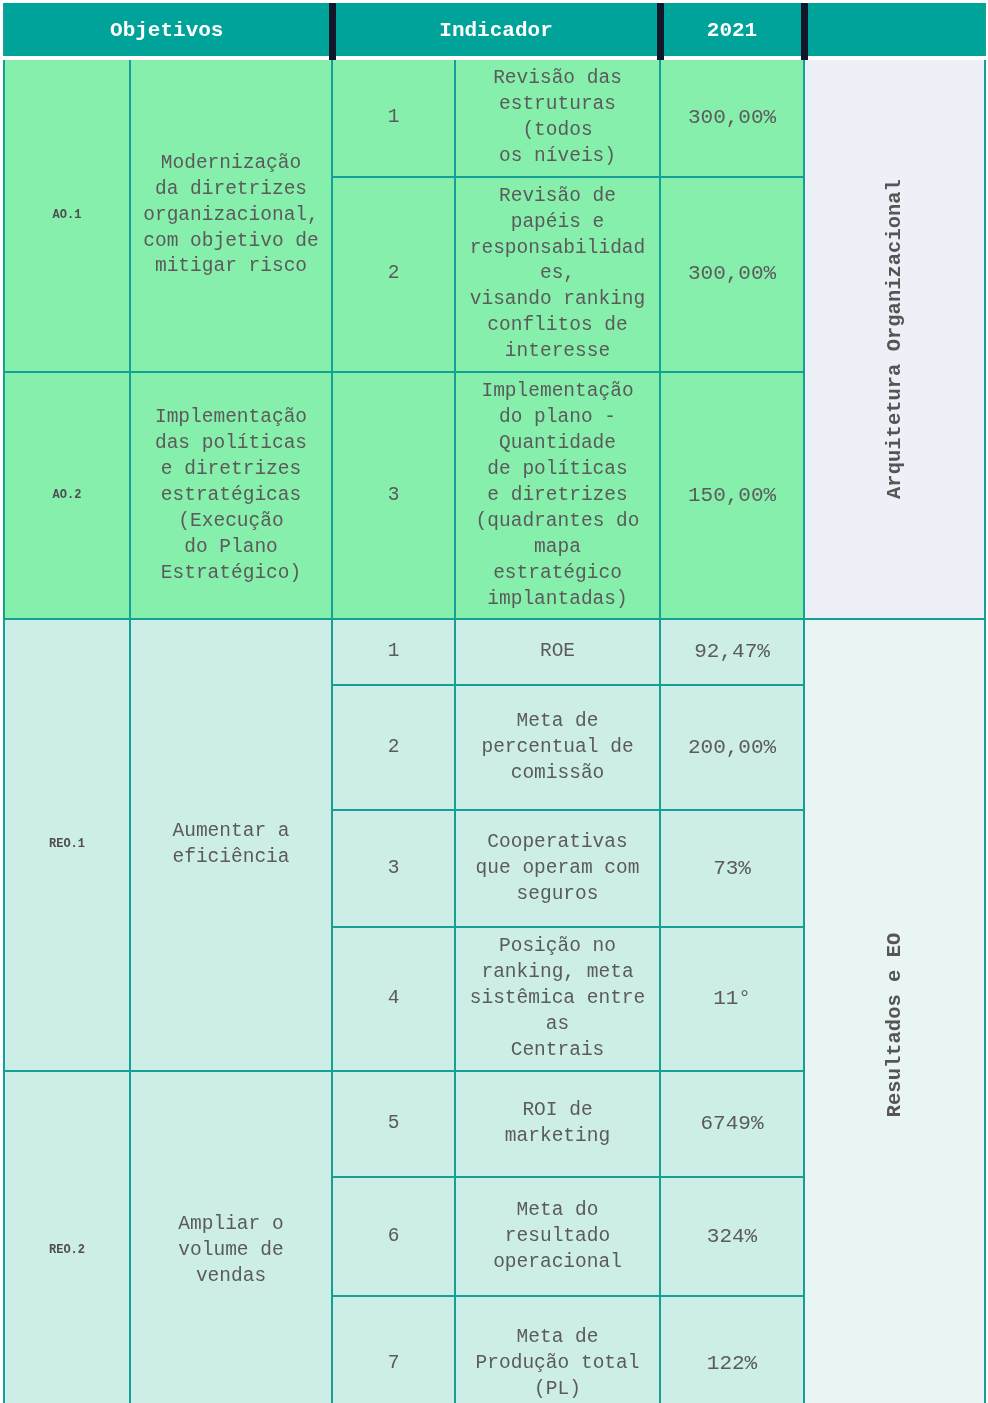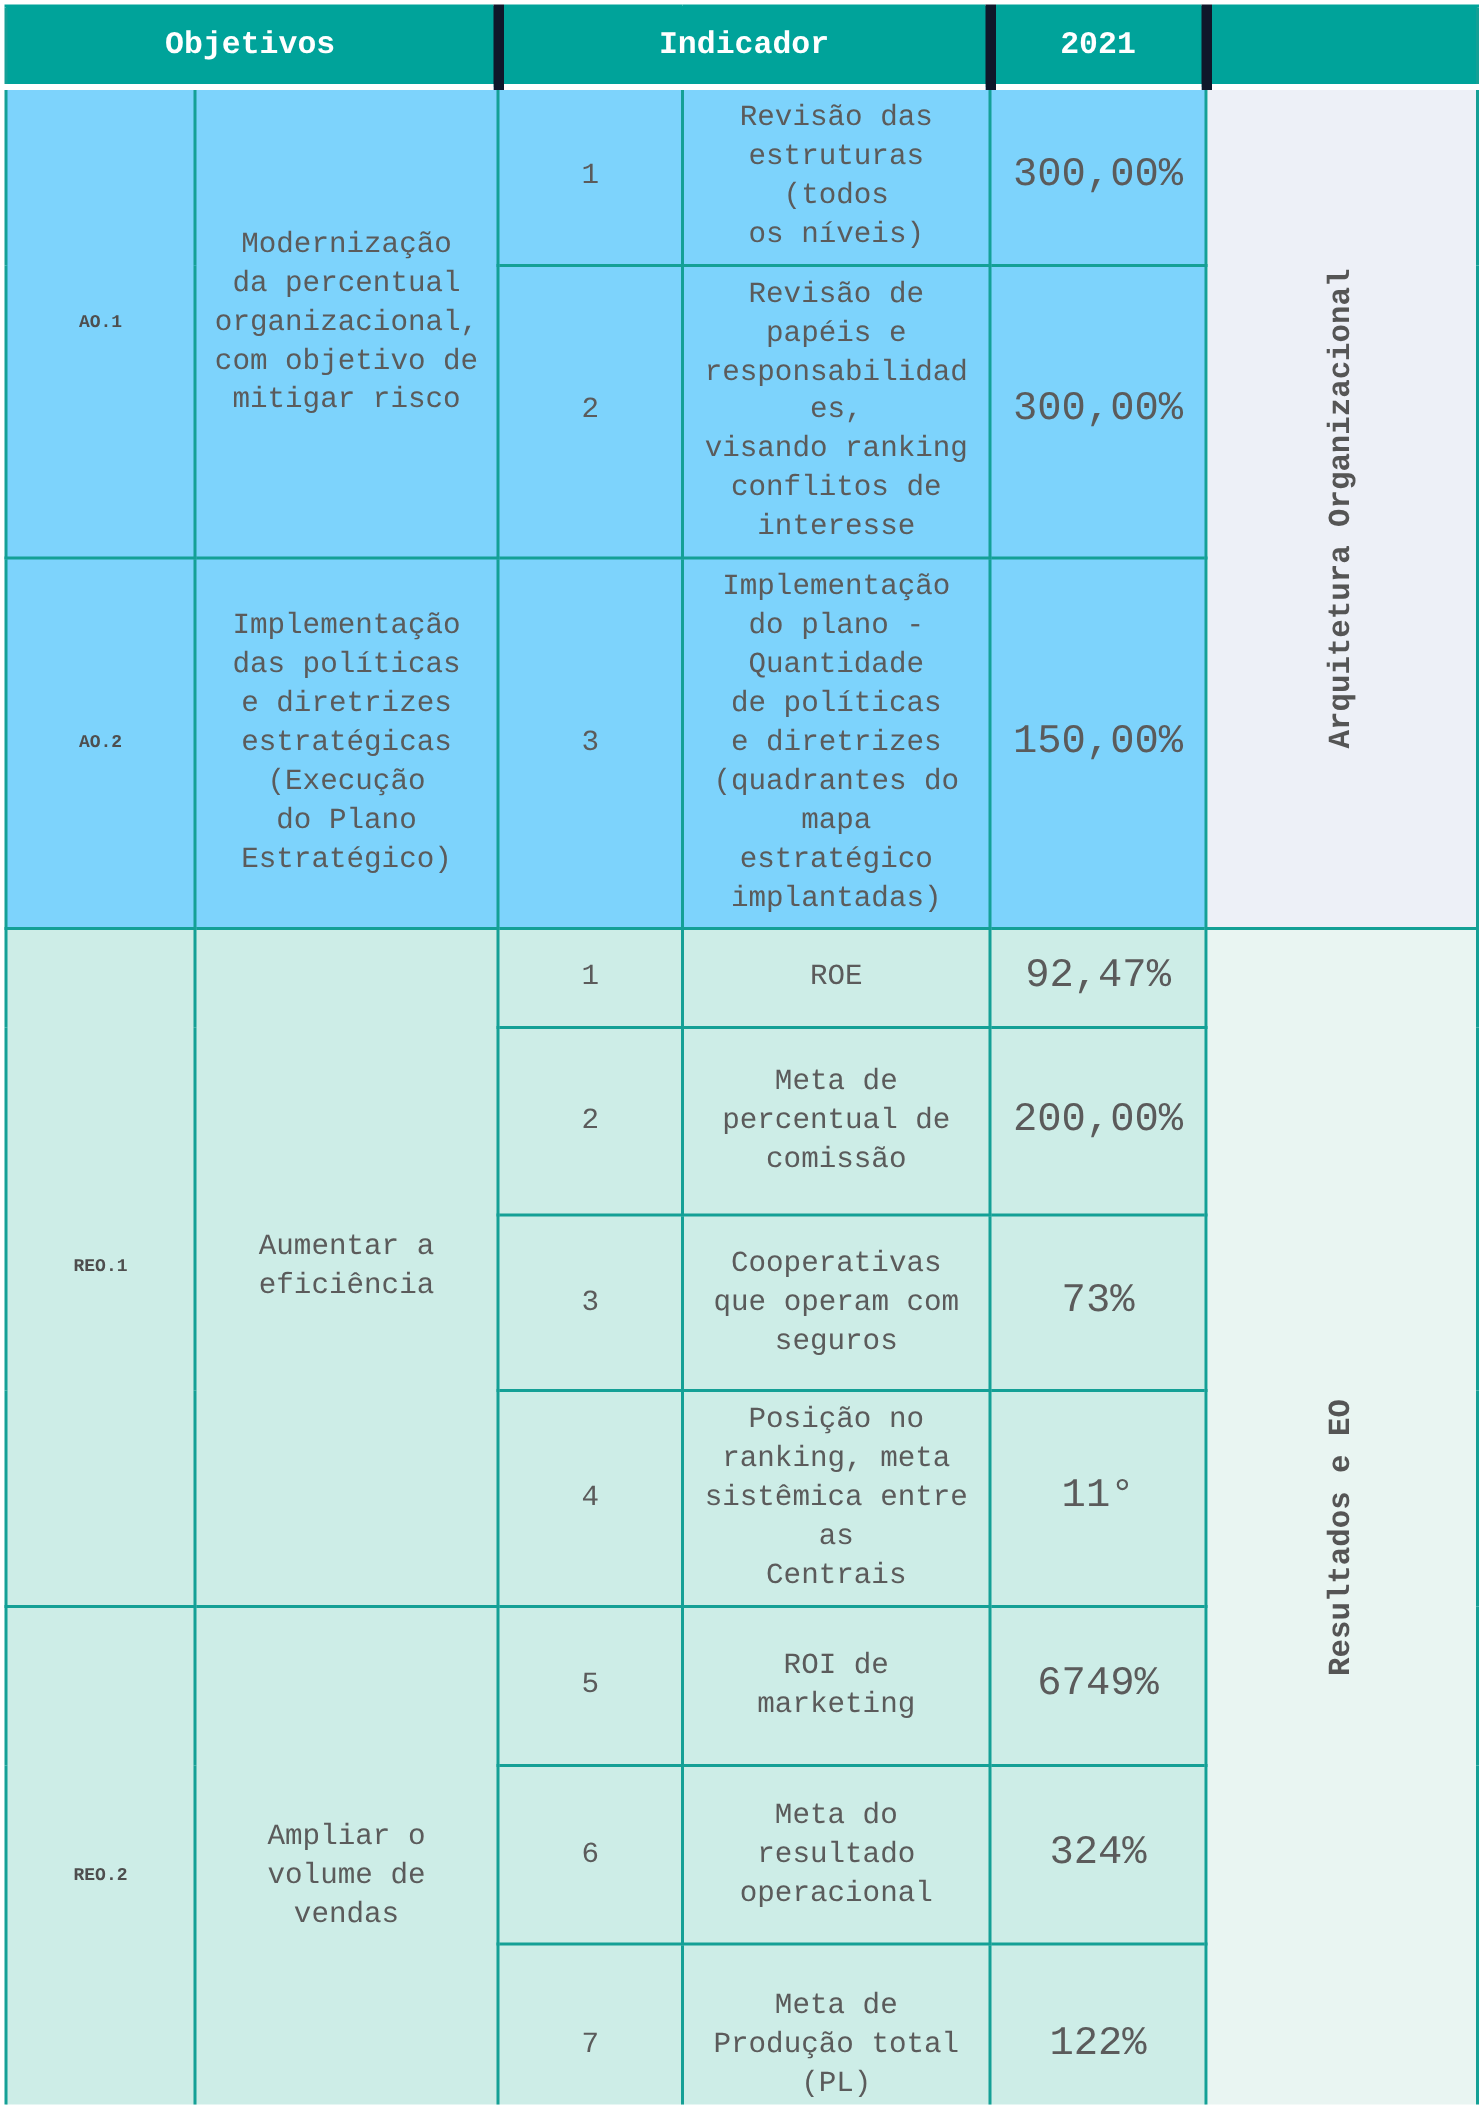"Revisão das" td.bg-ao { background: #7dd3fc -> #86efac }
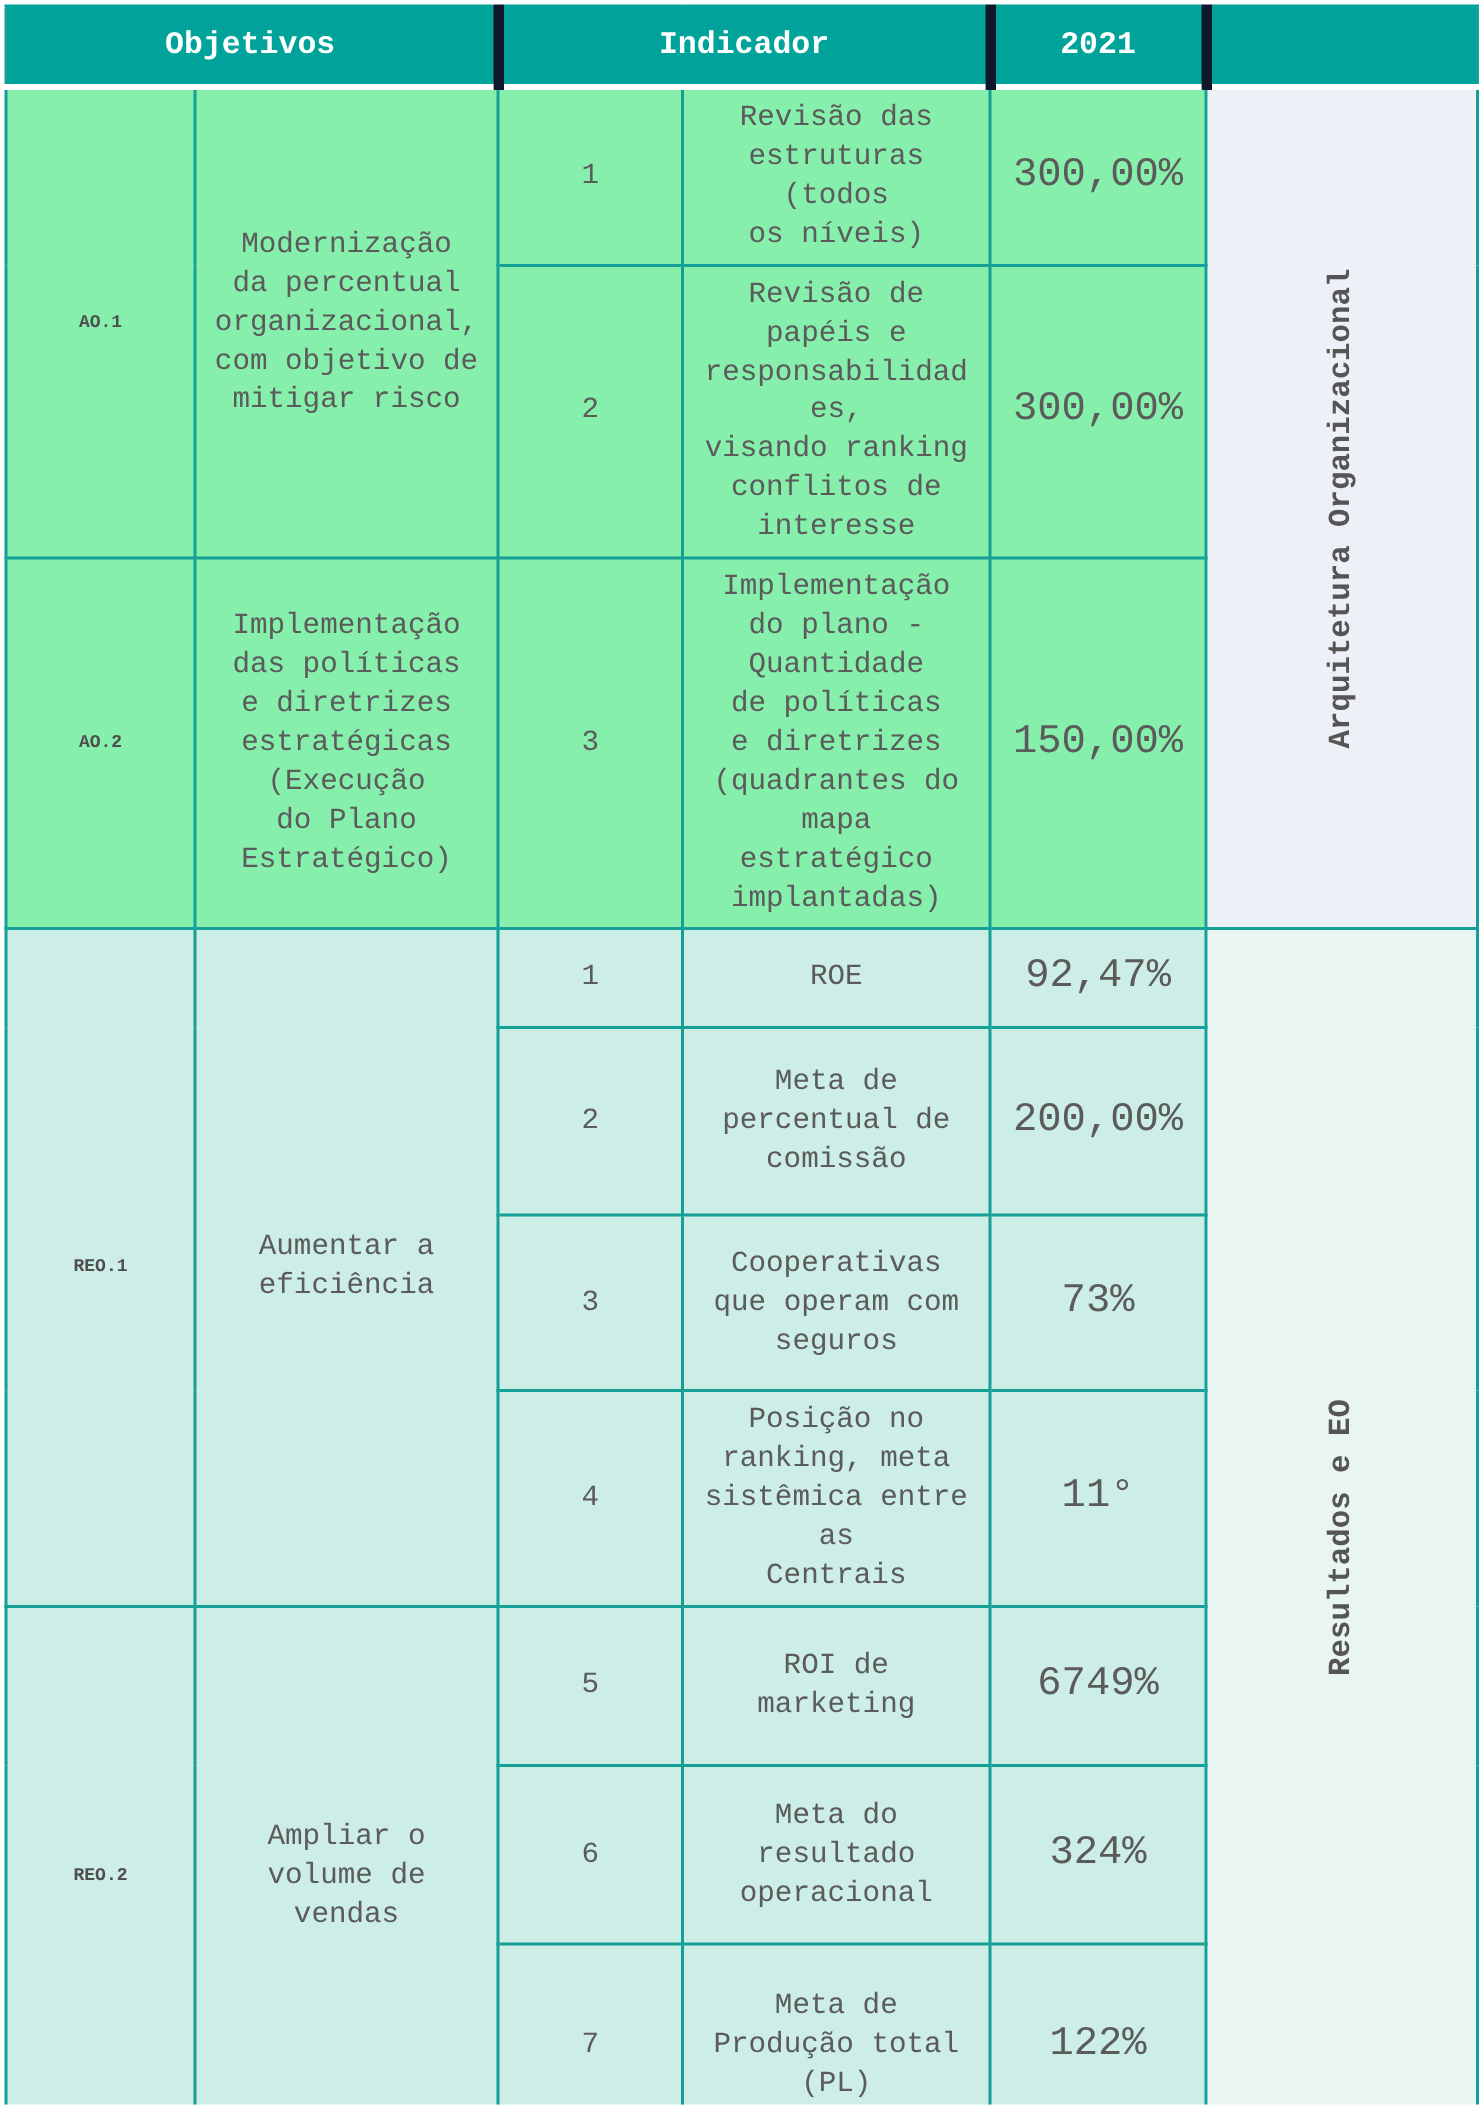"300,00%" td.value { font-size: 27px -> 21px }
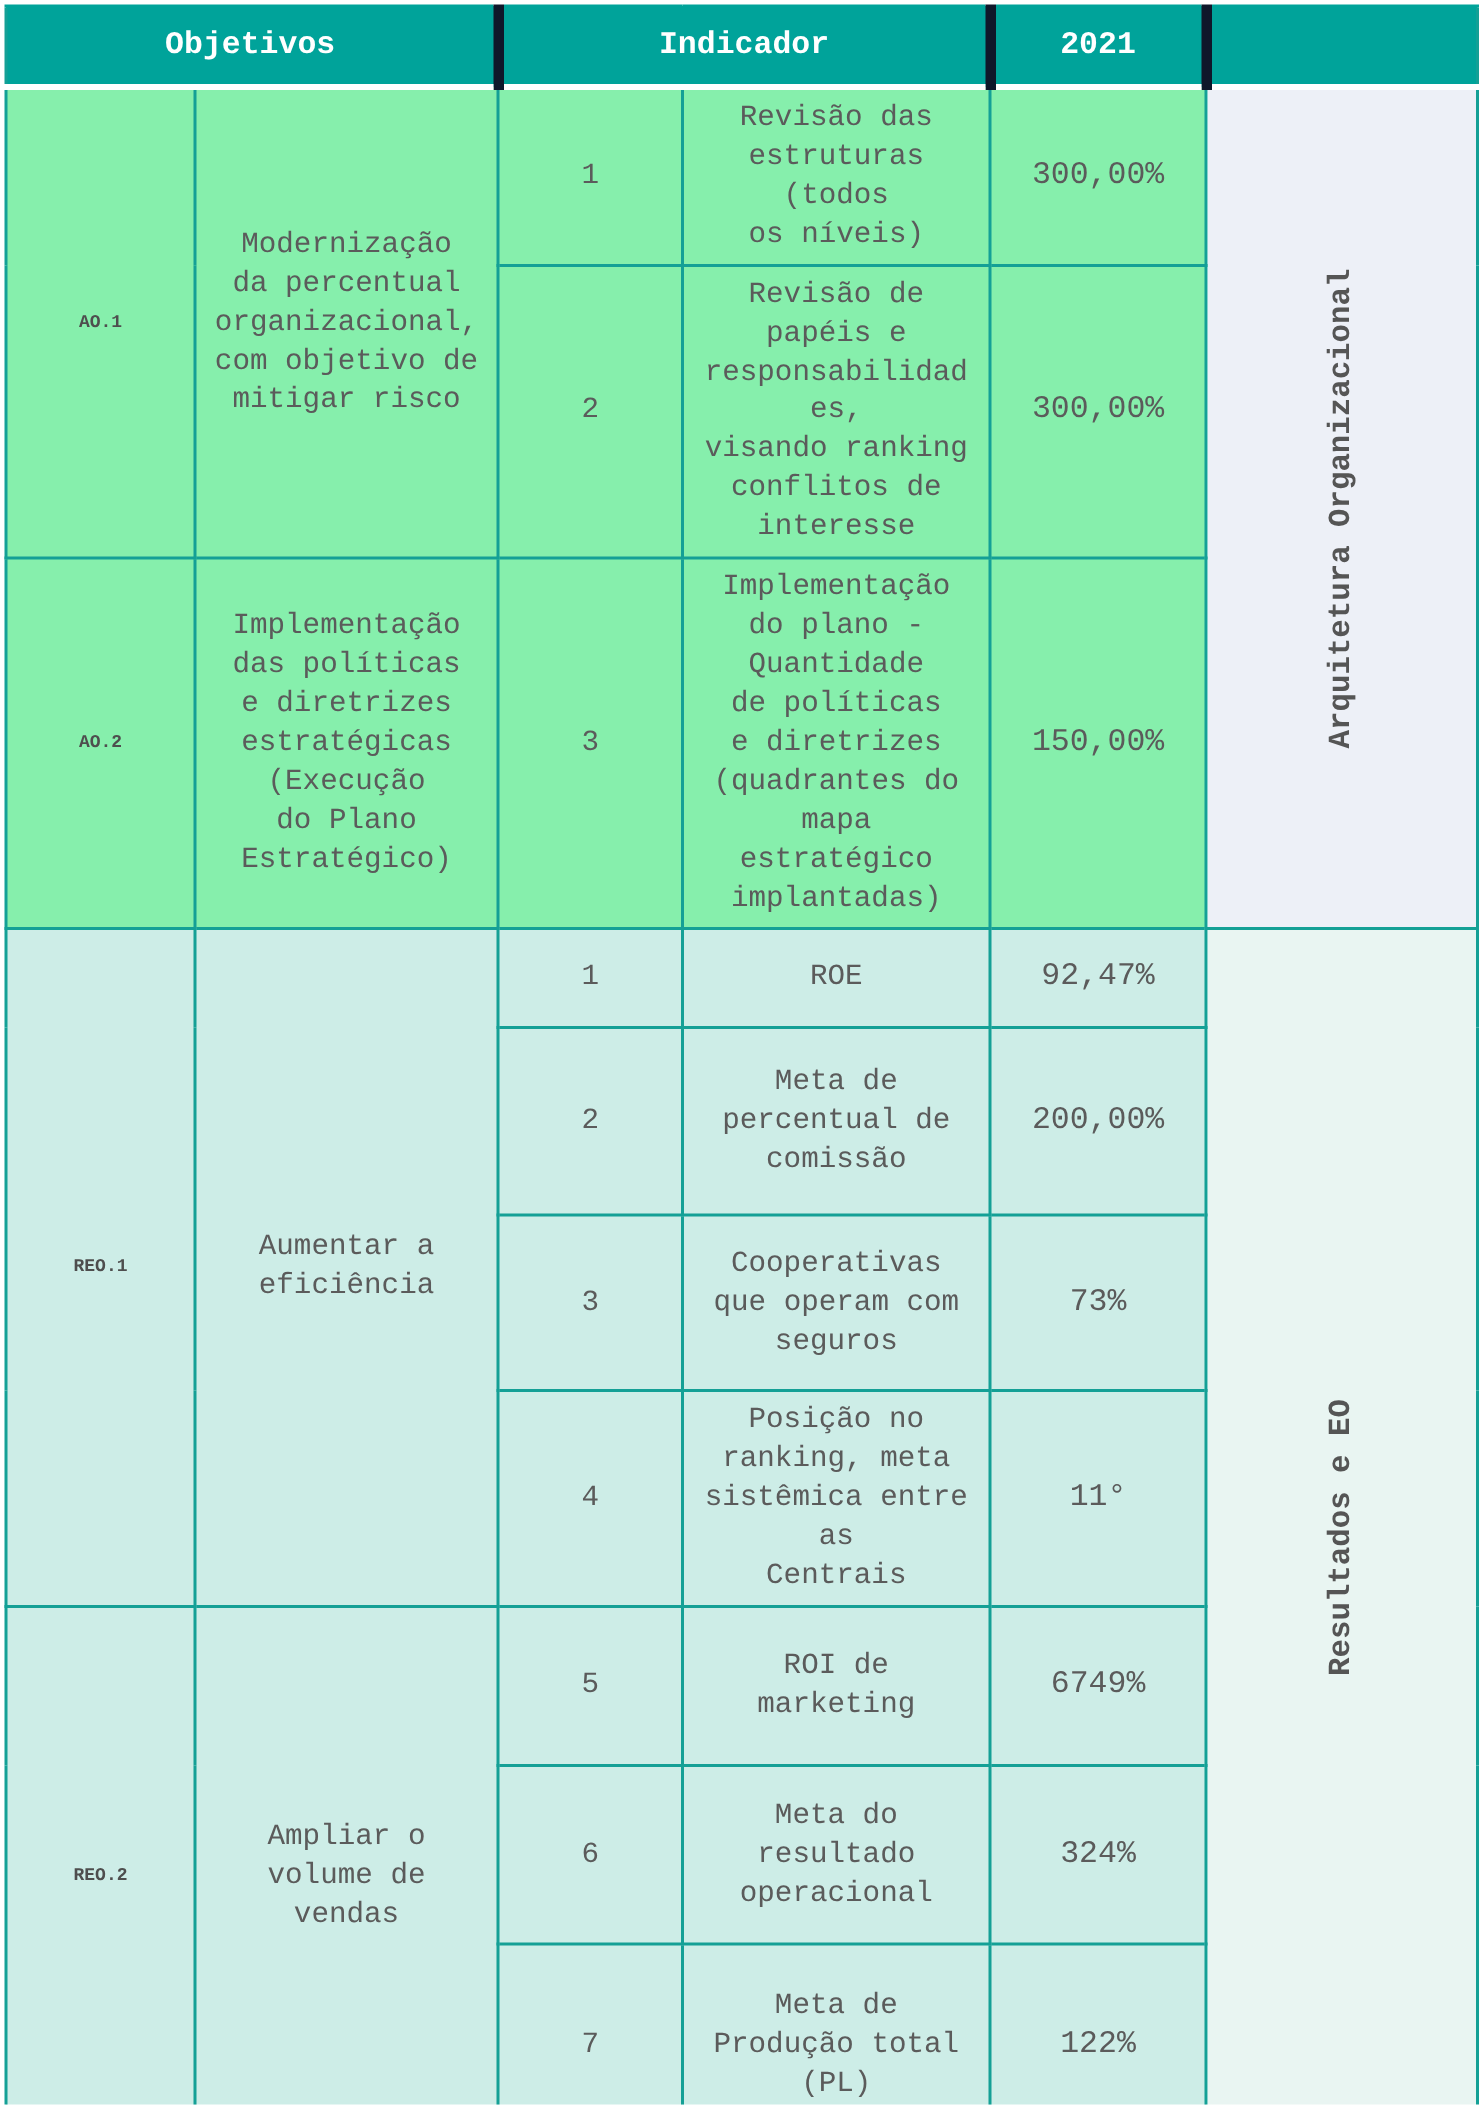"Modernização" td.bg-ao { text: percentual -> diretrizes }
